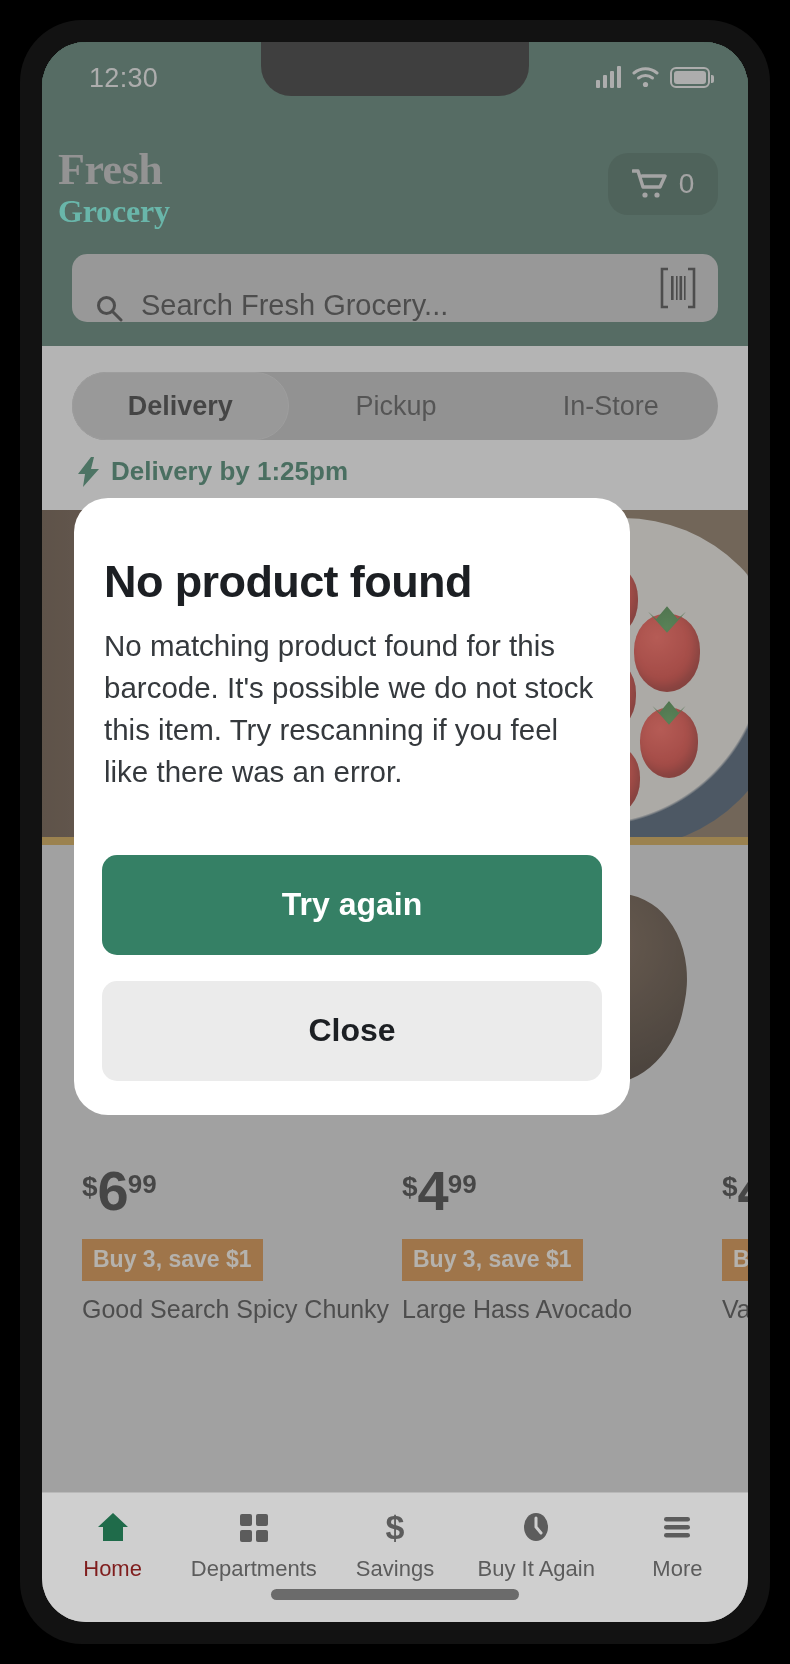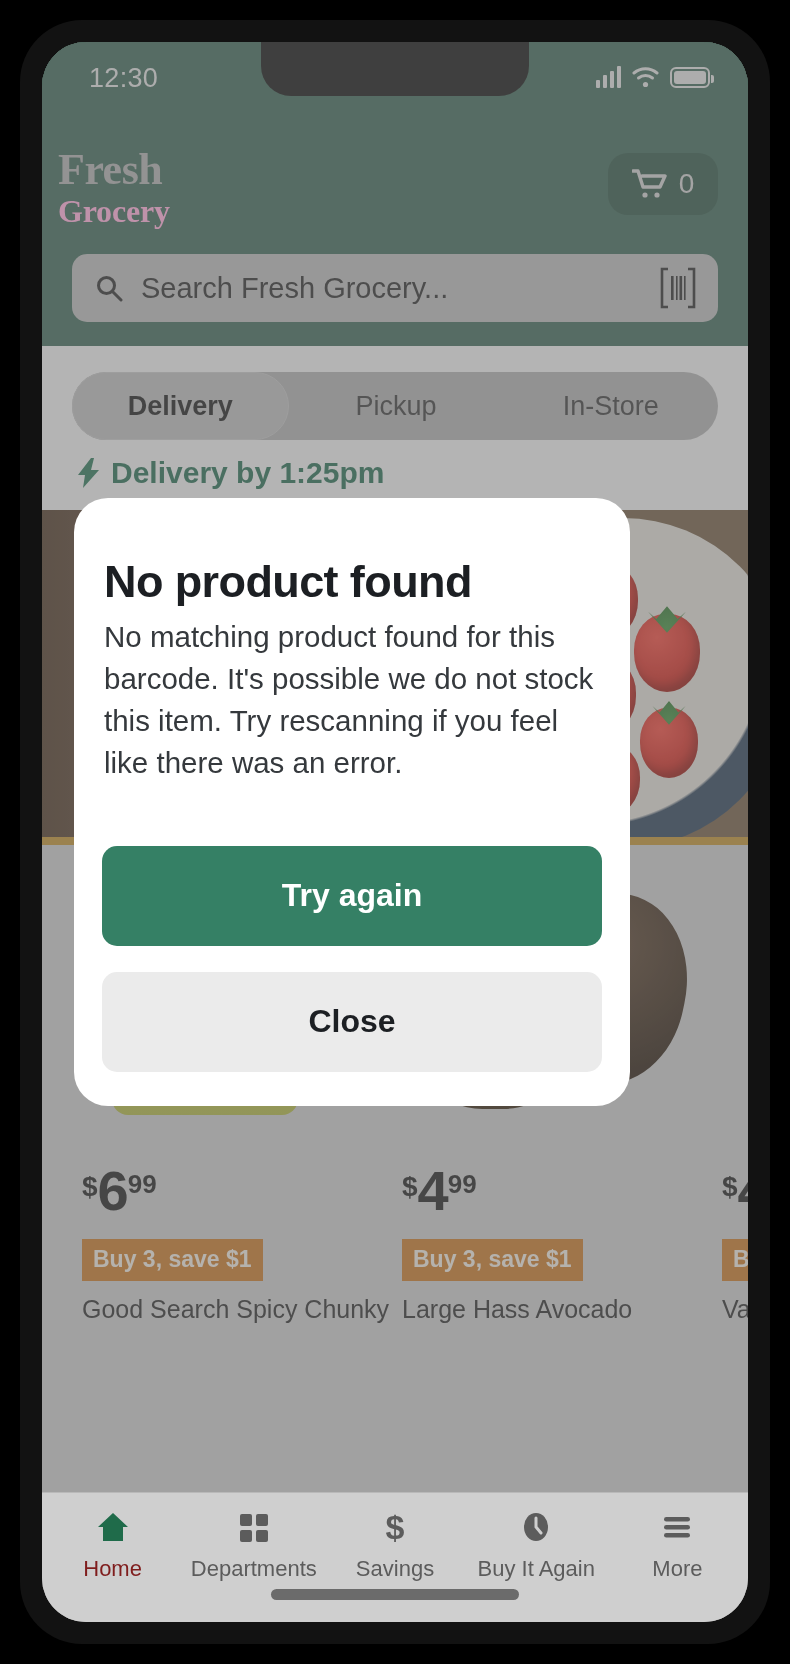"Grocery" #brand .brand-bottom { color: #f9a8d4 -> #5eead4 }
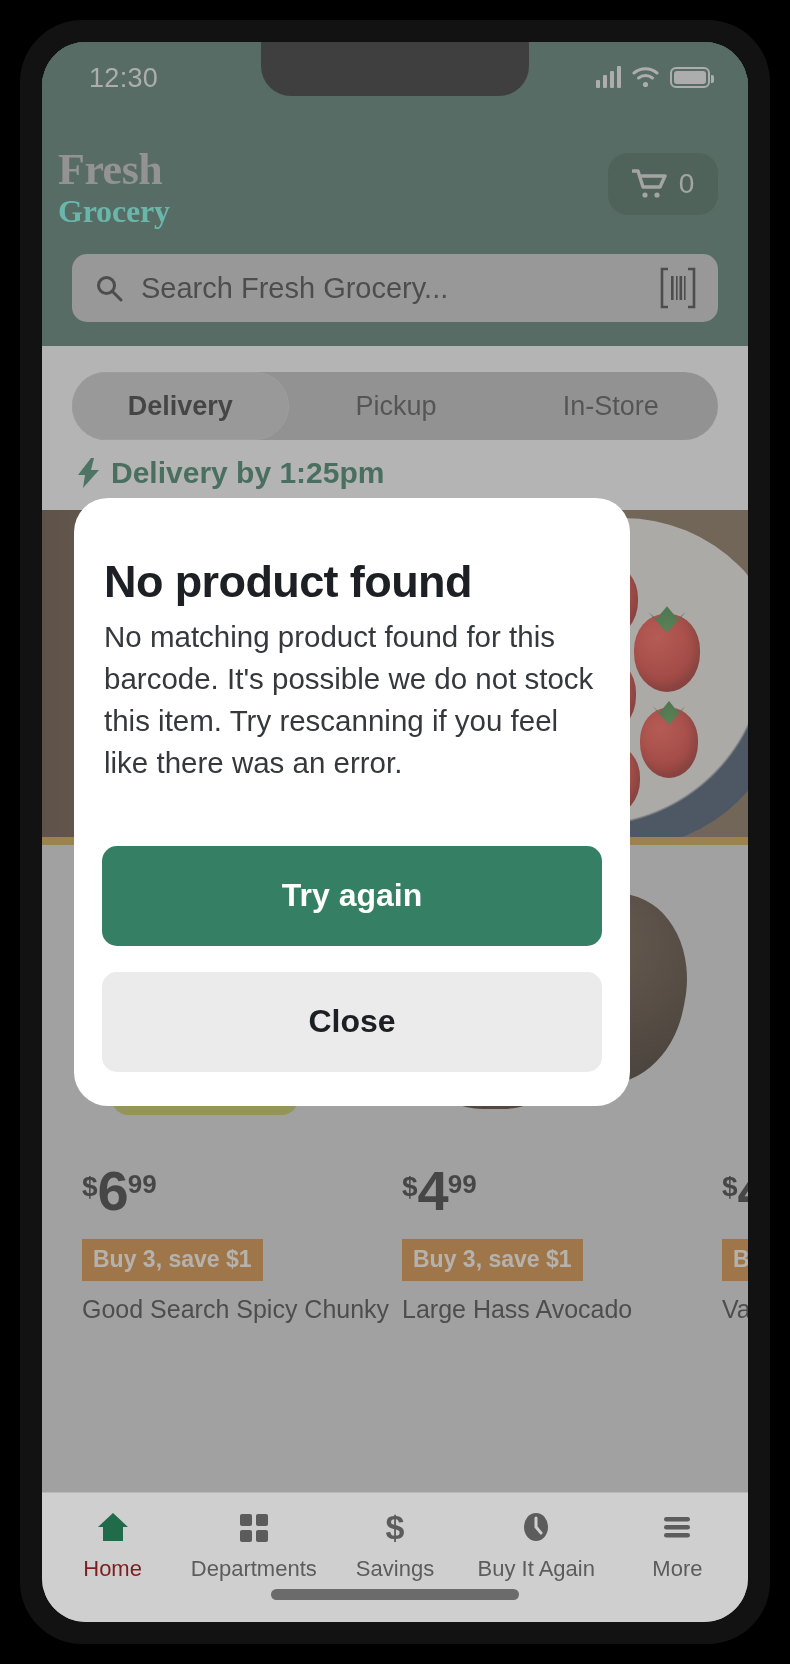"Search Fresh Grocery..." #search-bar { align-items: center -> flex-end }
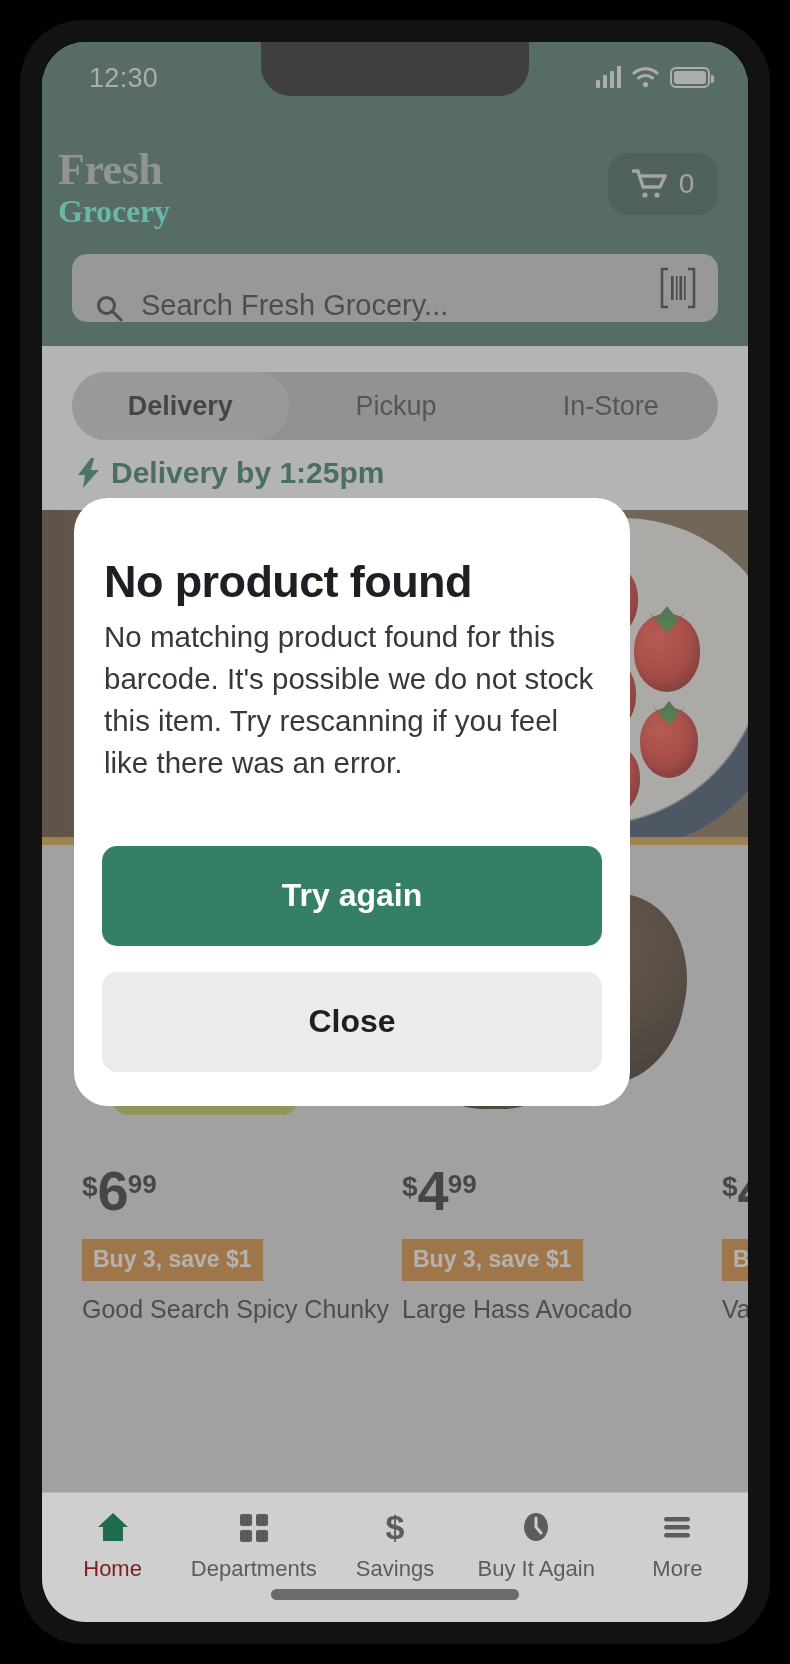"Delivery by 1:25pm" #delivery-eta-text { font-size: 30px -> 26px }
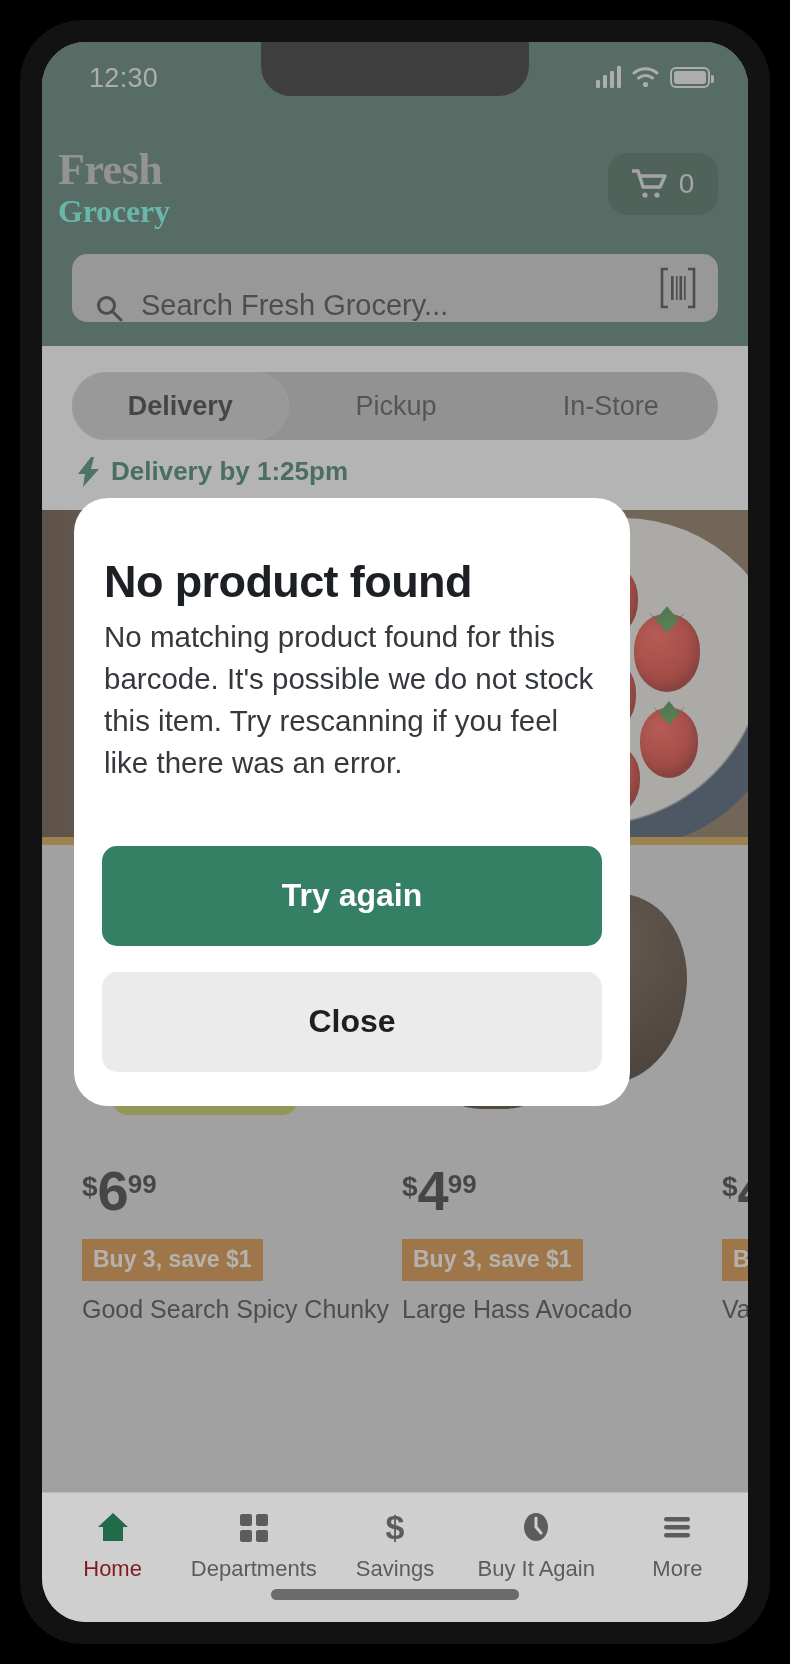"No matching product found for" #modal-body { margin-top: 8px -> 17px }
